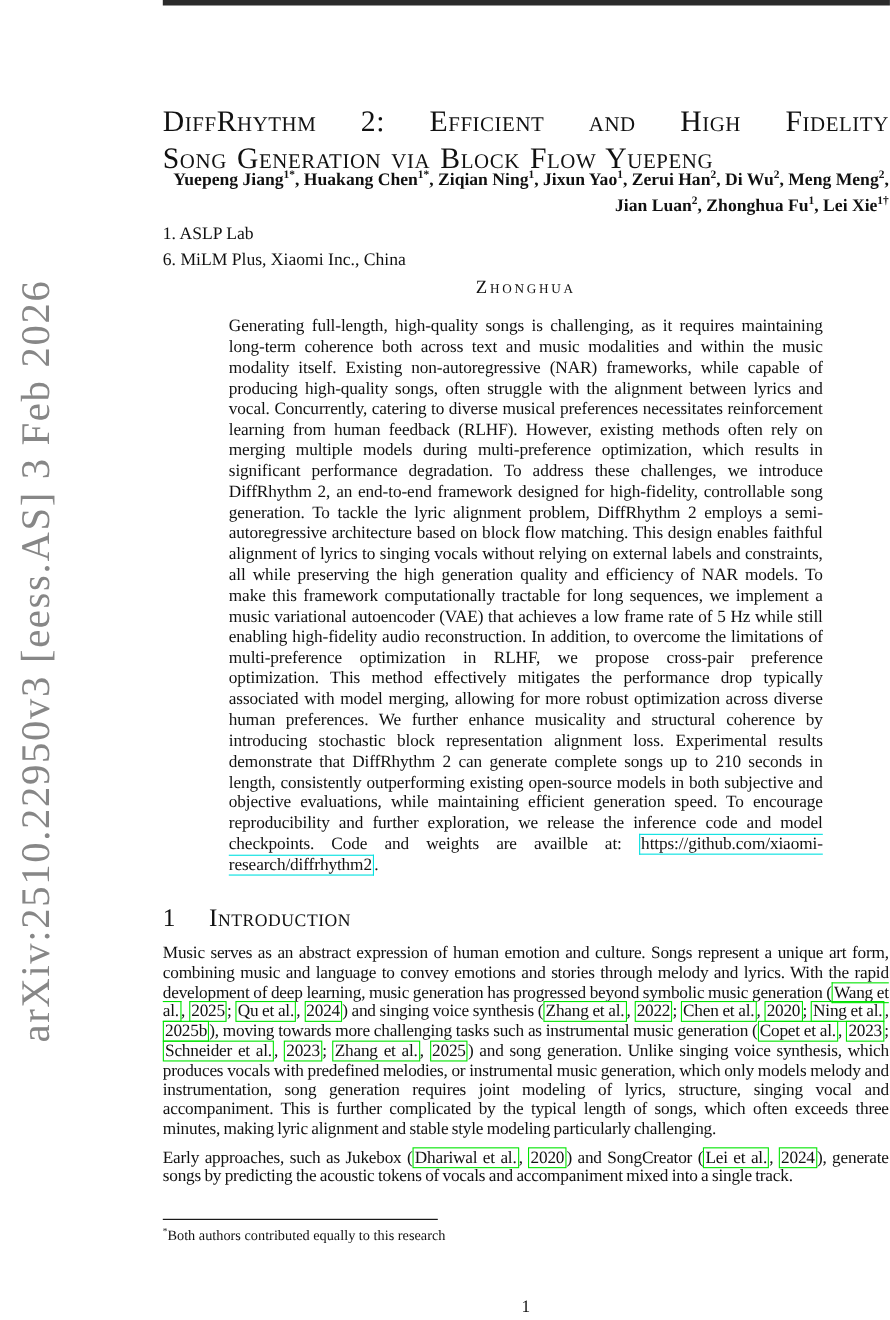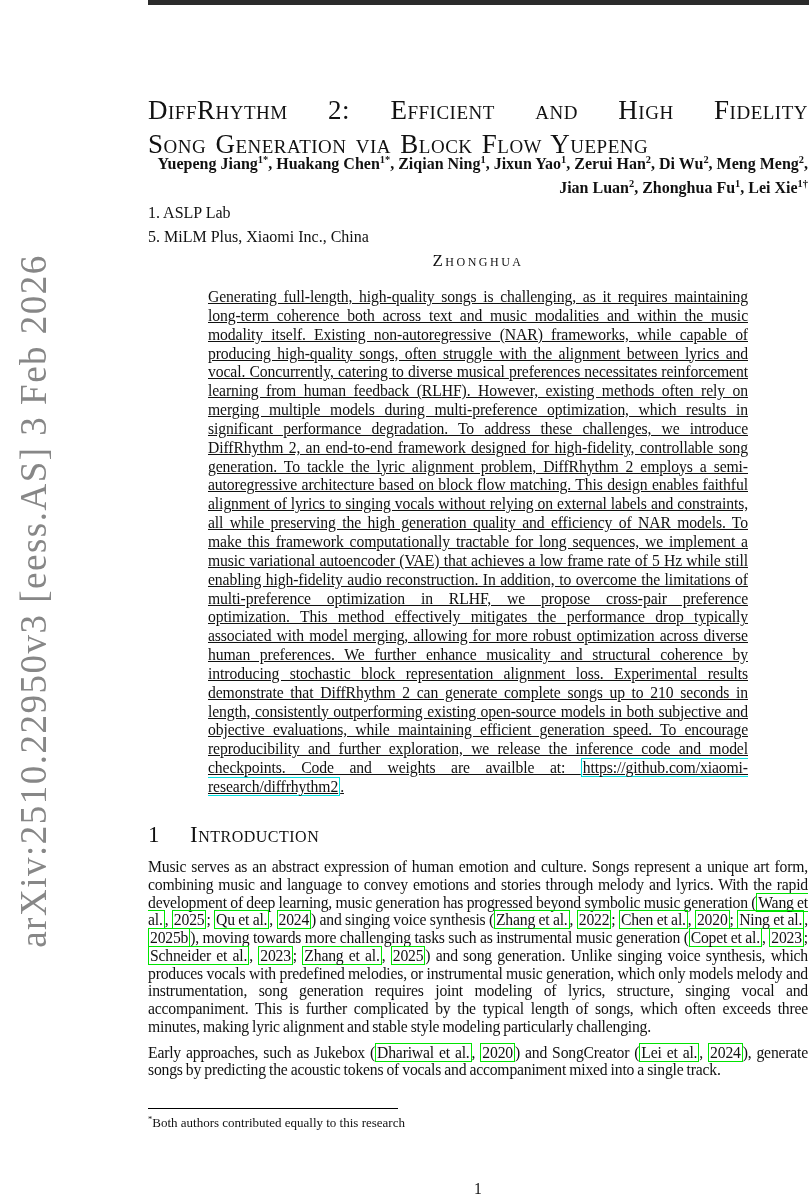"5. MiLM Plus, Xiaomi Inc.," div { text: 5 -> 6 }
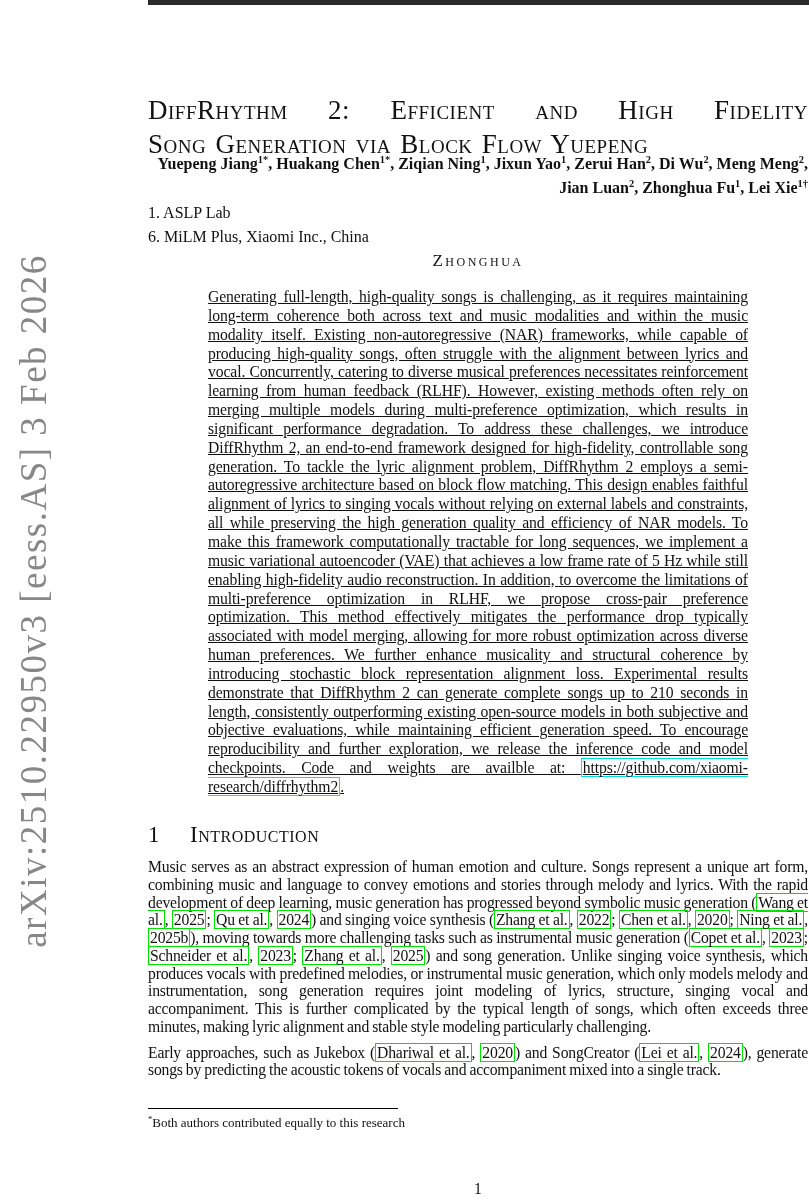"Generating full-length, high-quality" .abs-body { text-decoration: underline -> none }
